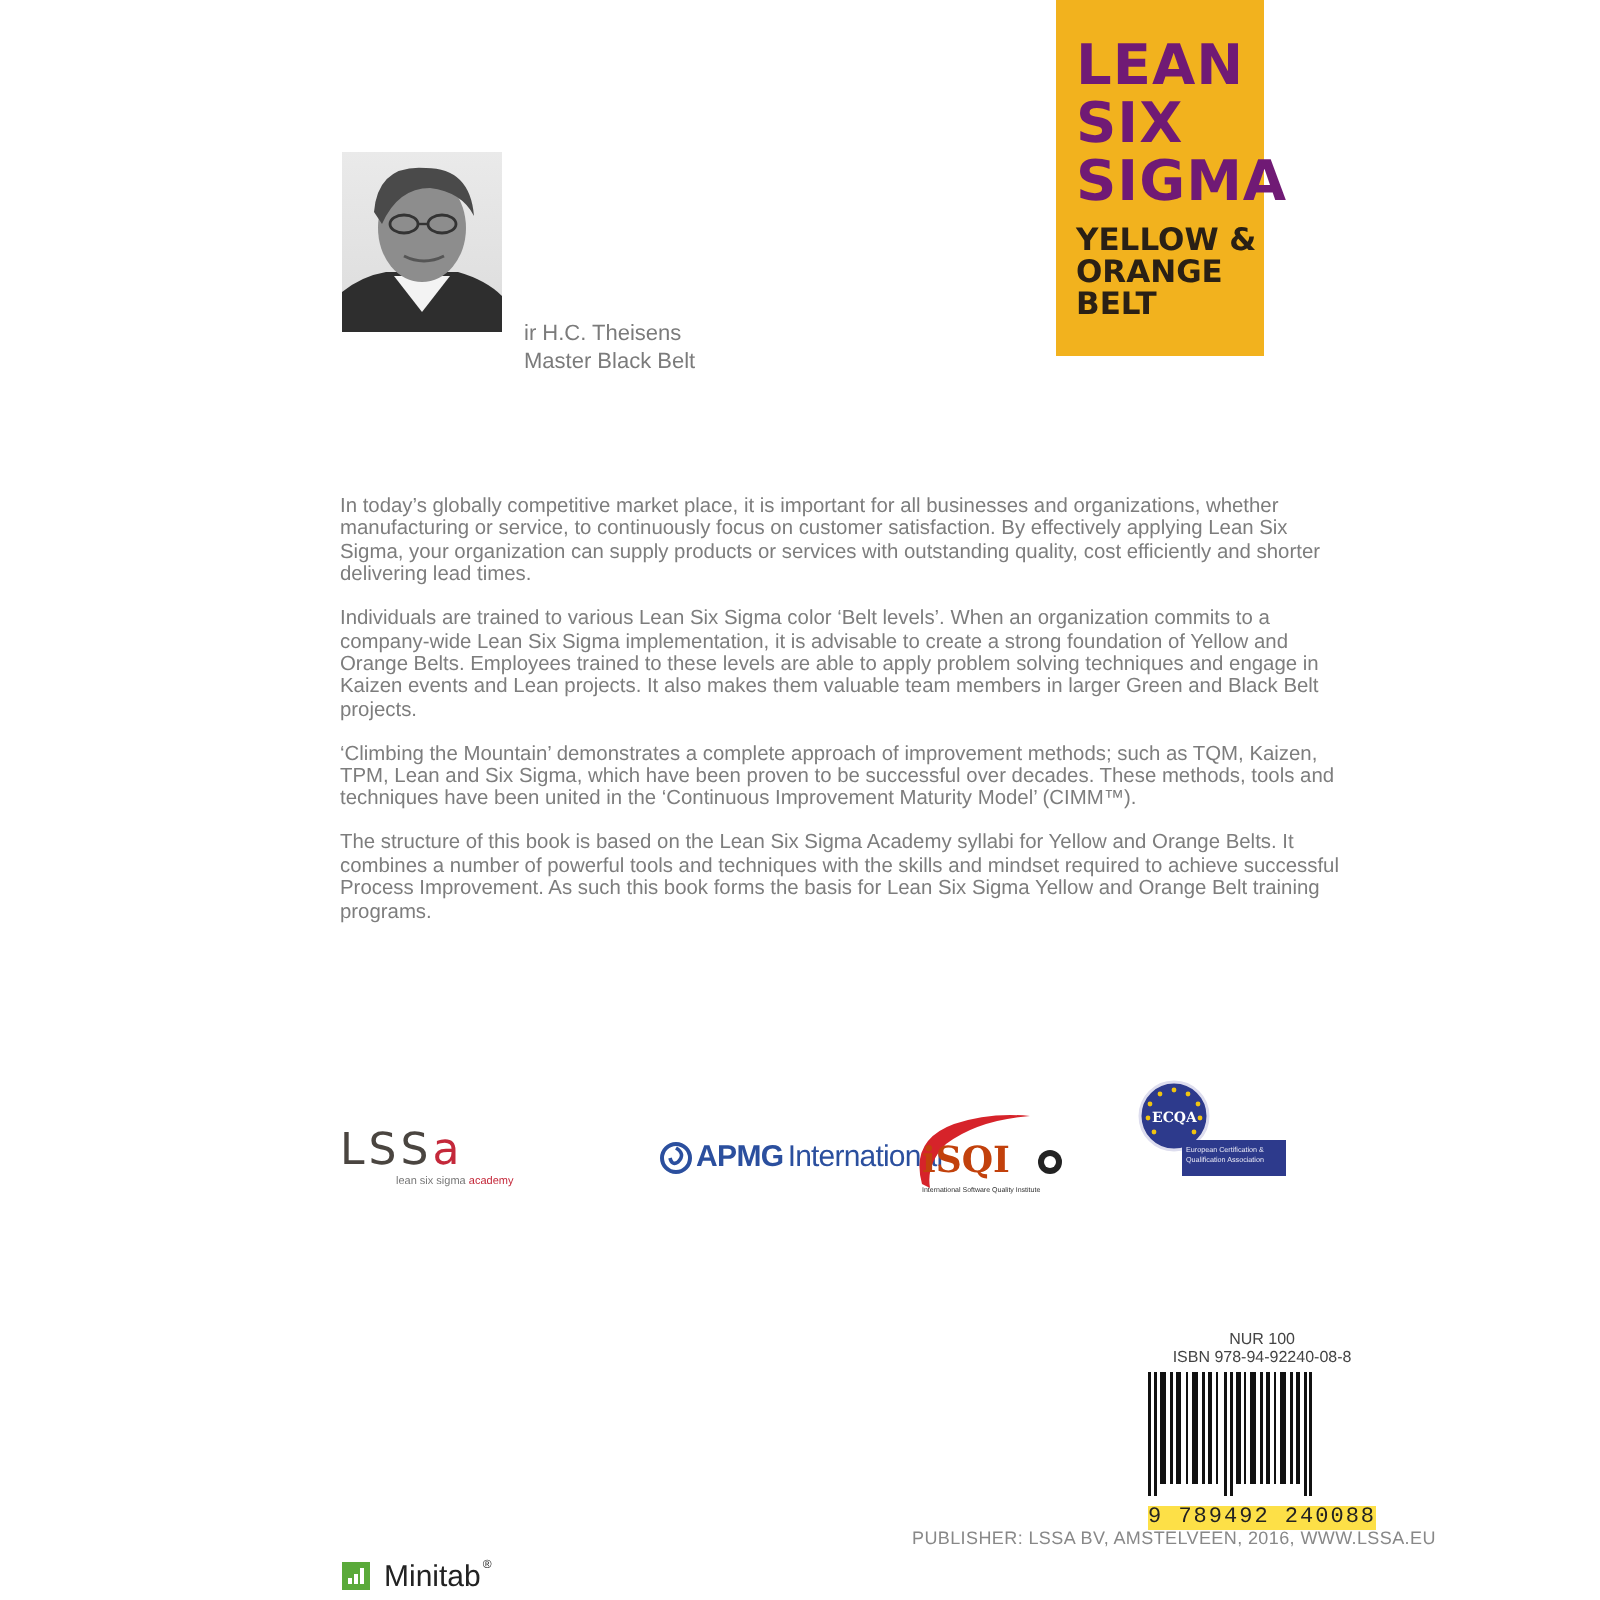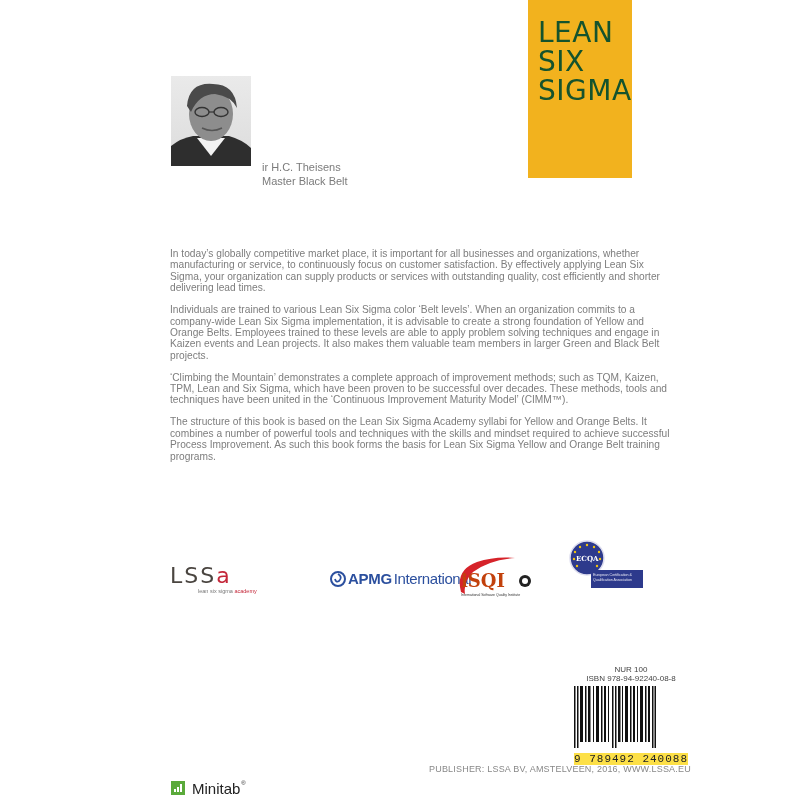"LEAN" .cover-badge .title { color: #14532d -> #701a75; font-weight: none -> bold }
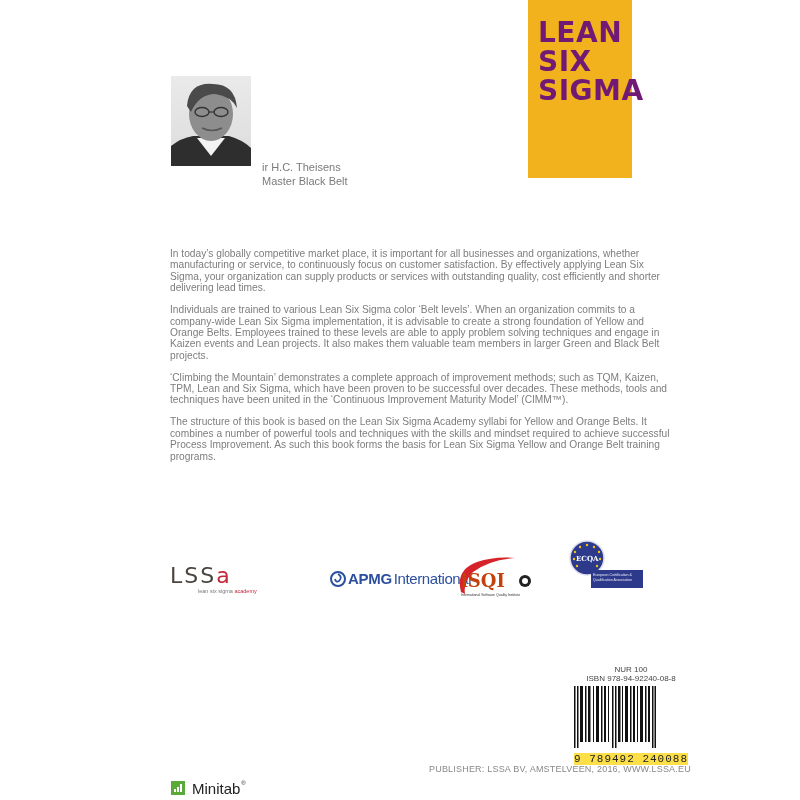"YELLOW &" div.sub { html: none -> <div> <div>YELLOW &amp;</div> <div>ORANGE</div> <div>BELT</div> </div> }
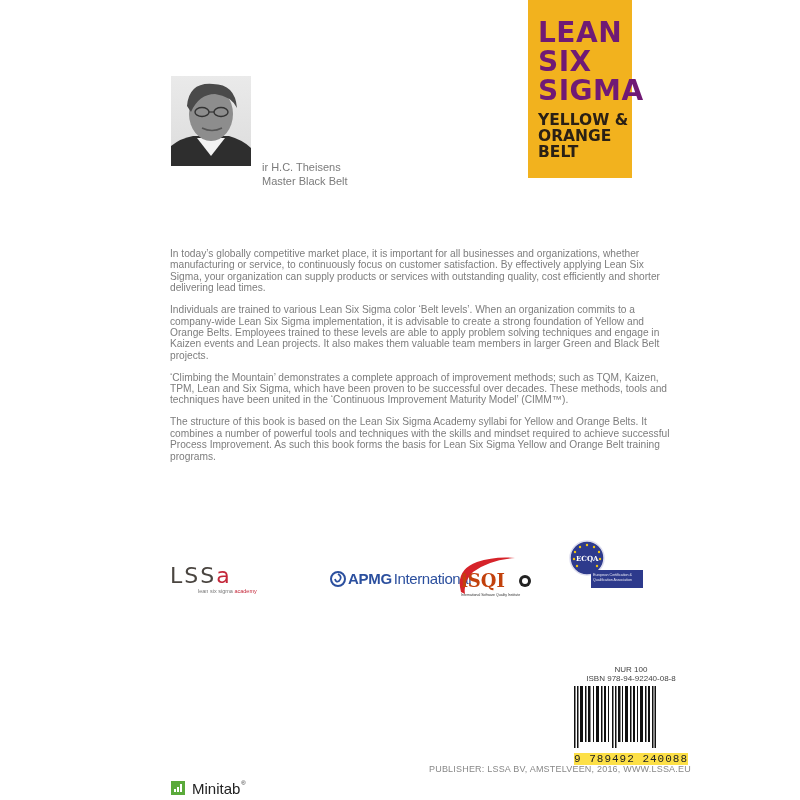"PUBLISHER: LSSA BV, AMSTELVEEN, 2016," .publisher { left: 389px -> 416px }
